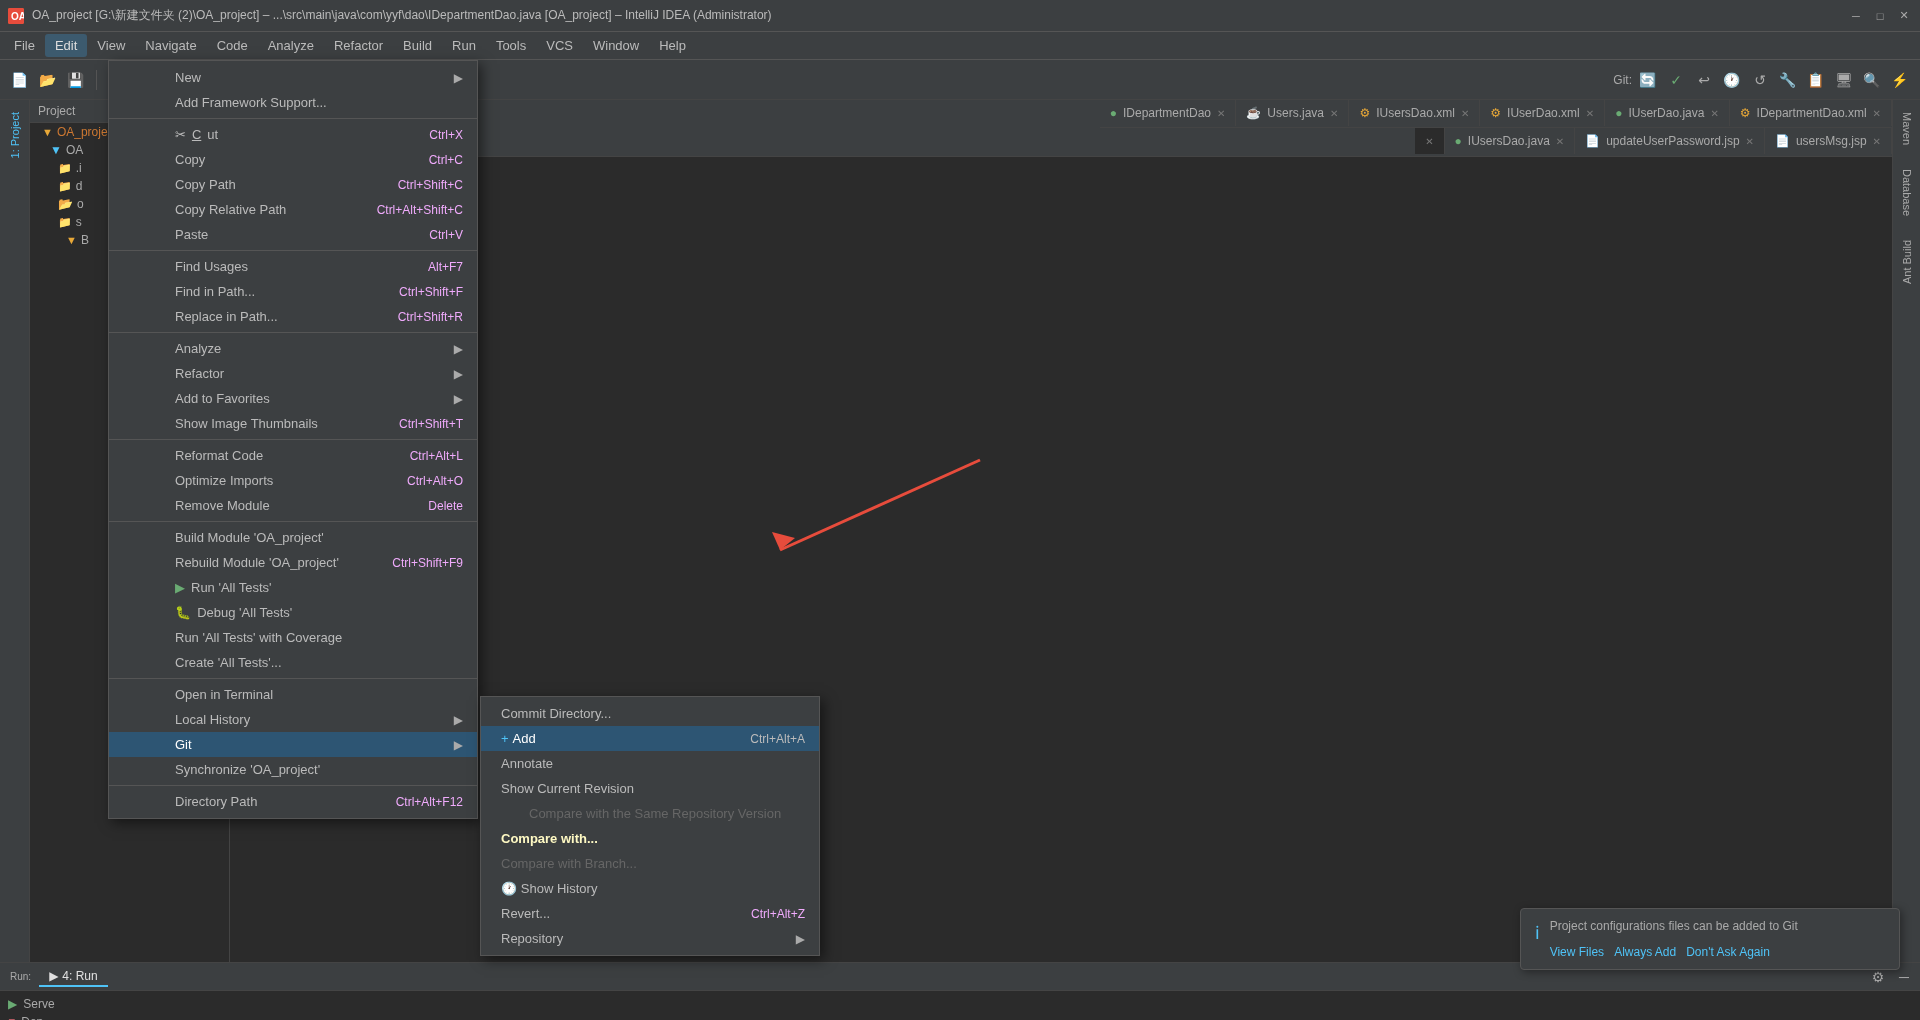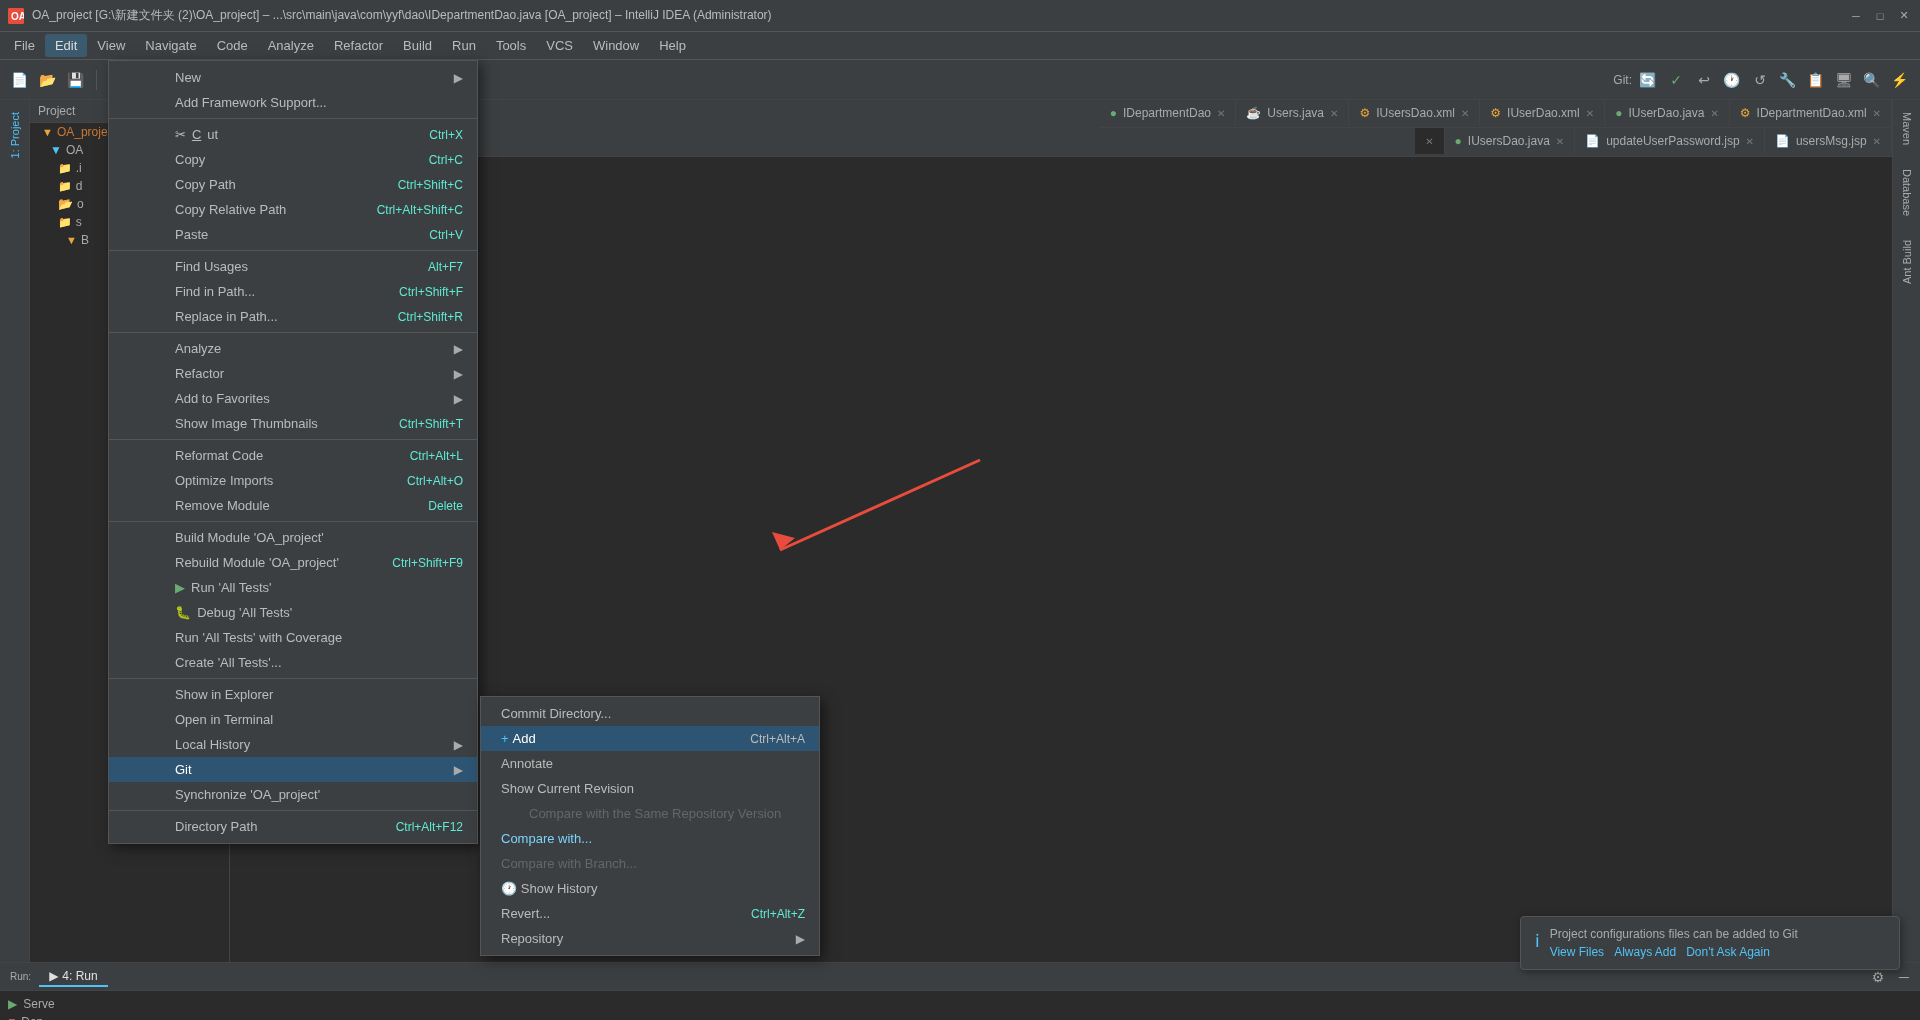"Ctrl+X" .ctx-item .shortcut { color: #5eead4 -> #f0abfc }
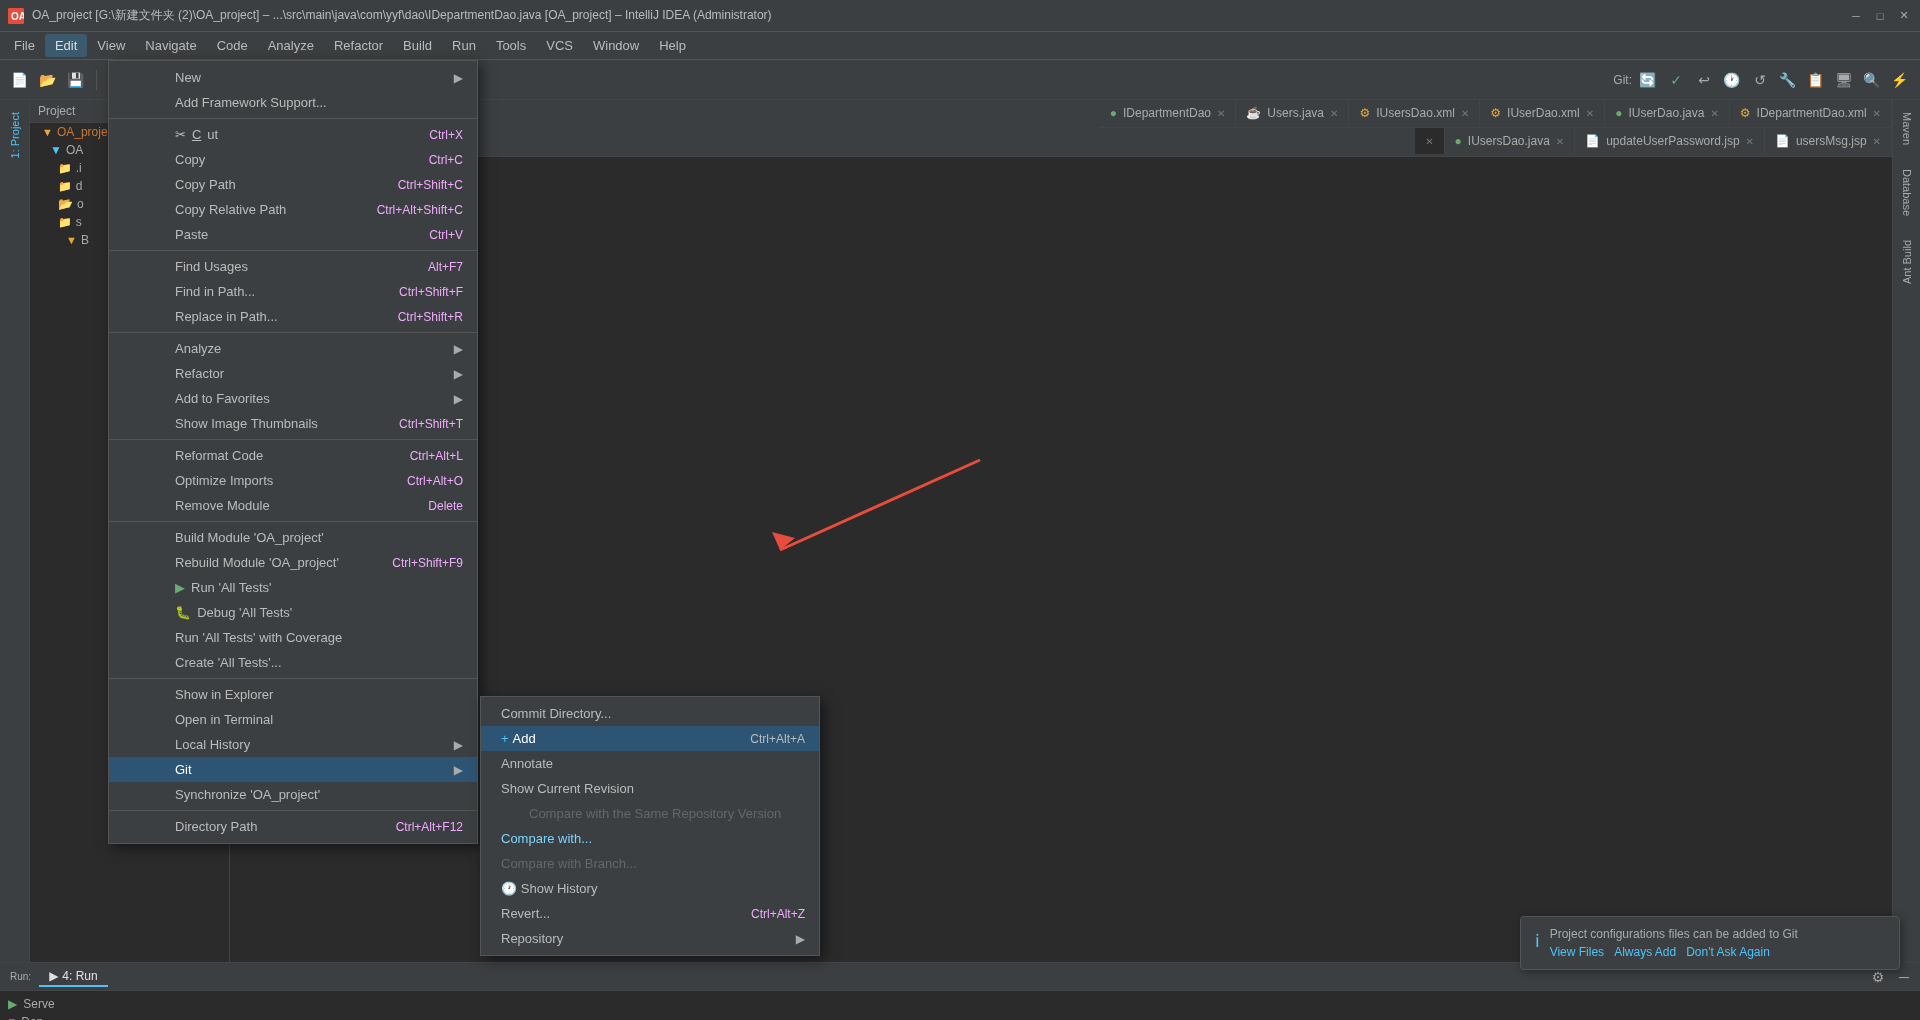"Show in Explorer" div.ctx-item { html: <div> <span>Show in Explorer</span> </div> -> none }
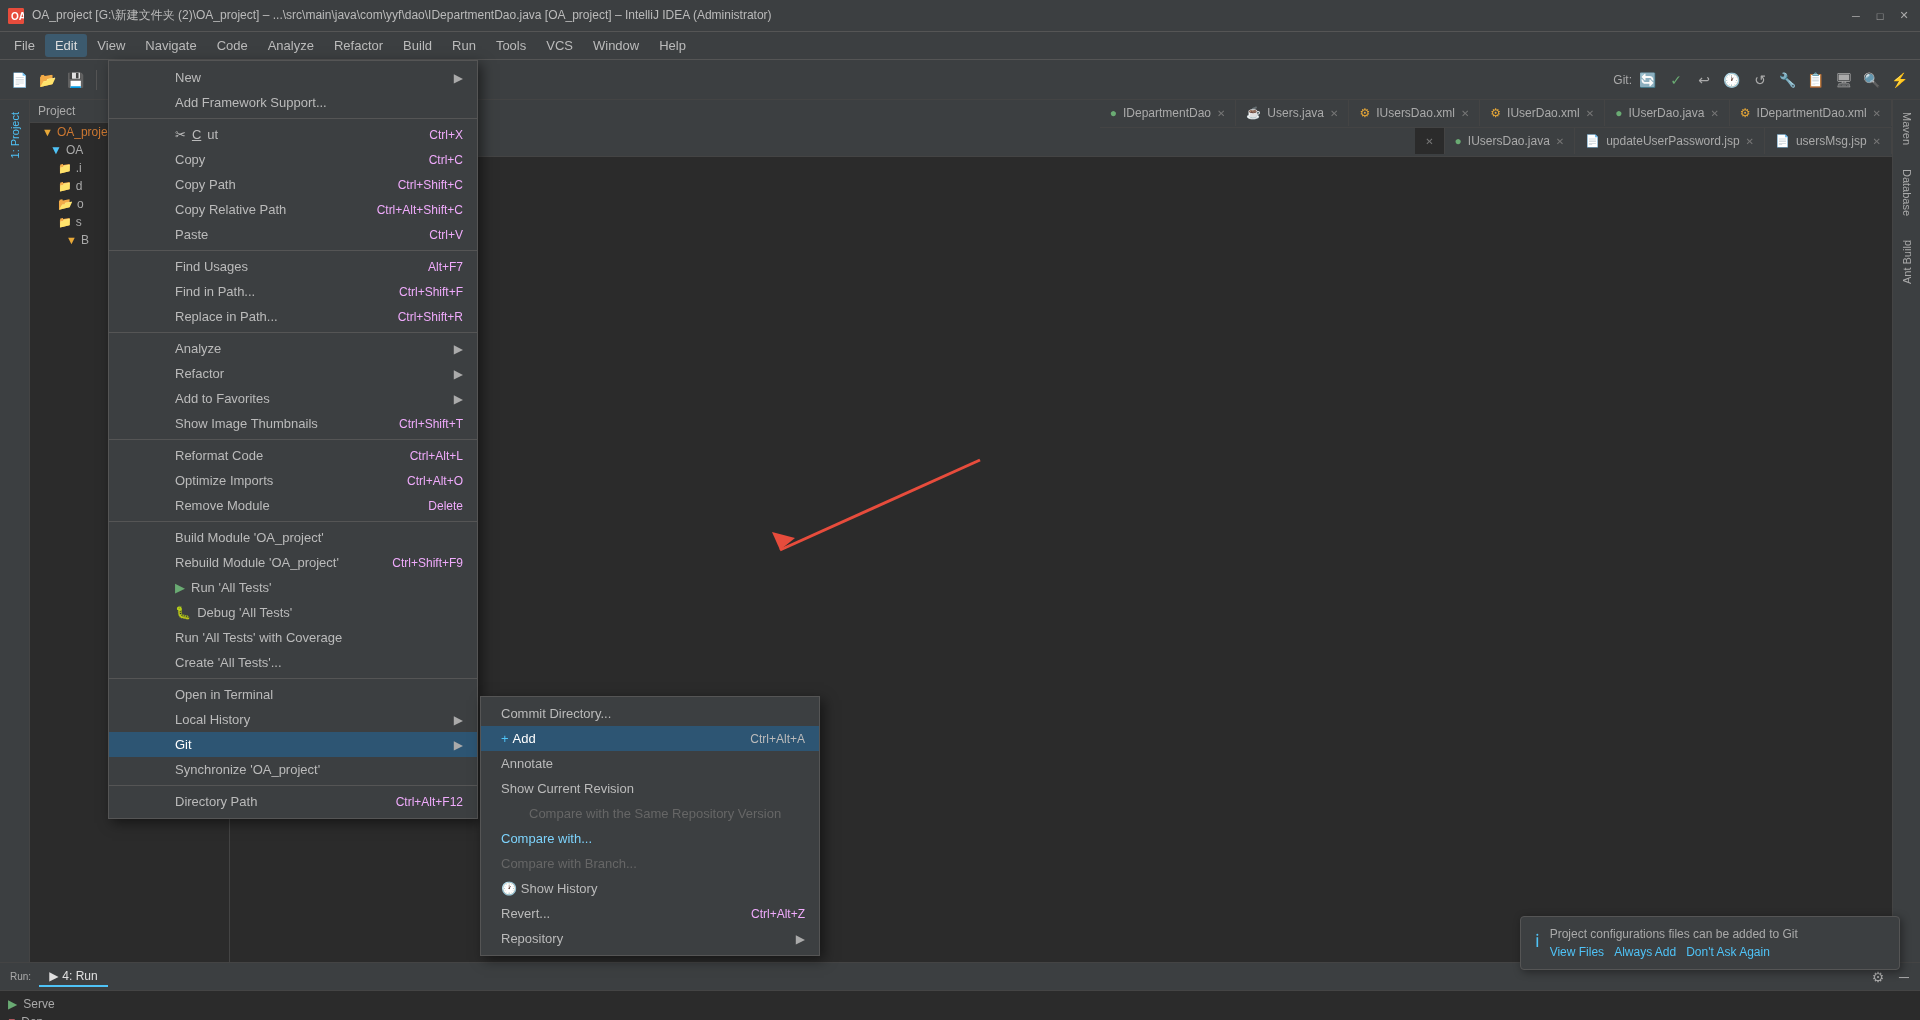"Compare with..." div.ctx-item { color: #7dd3fc -> #fef9c3; font-weight: none -> bold }
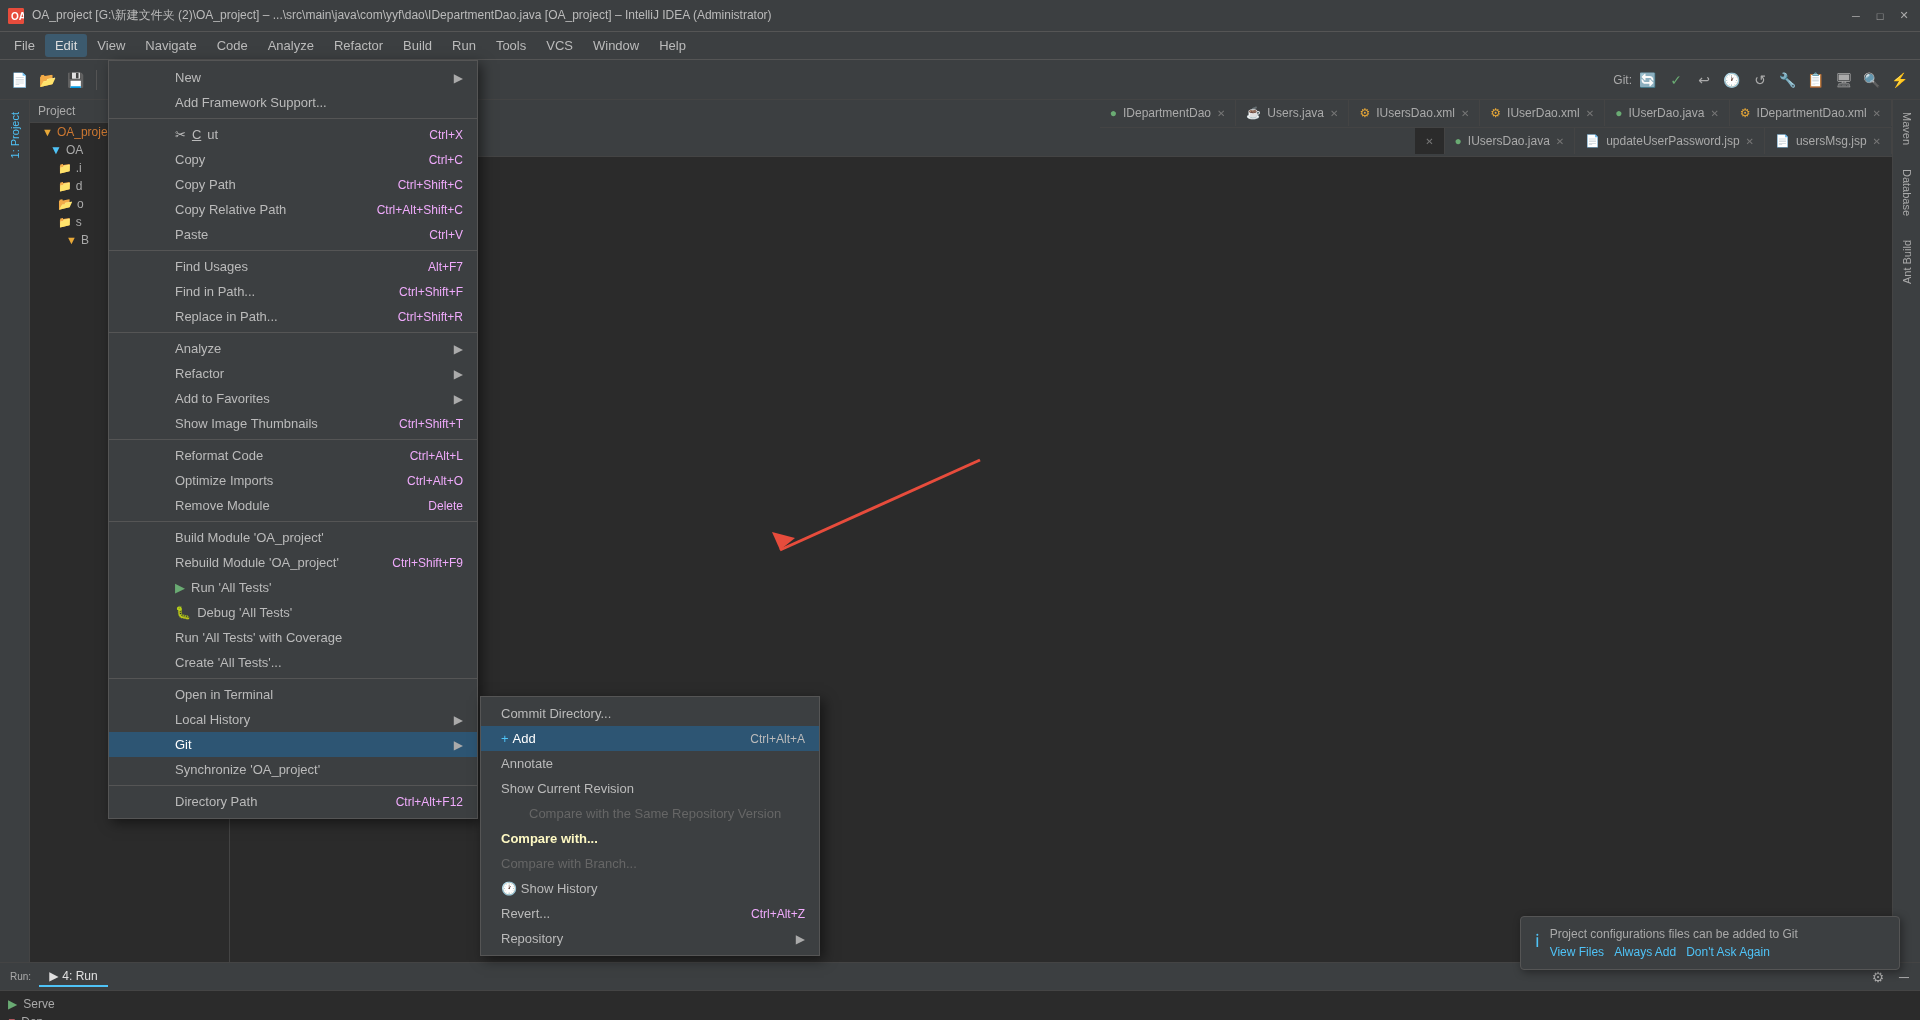"View Files" #notification .notif-links { margin-top: 4px -> 12px }
